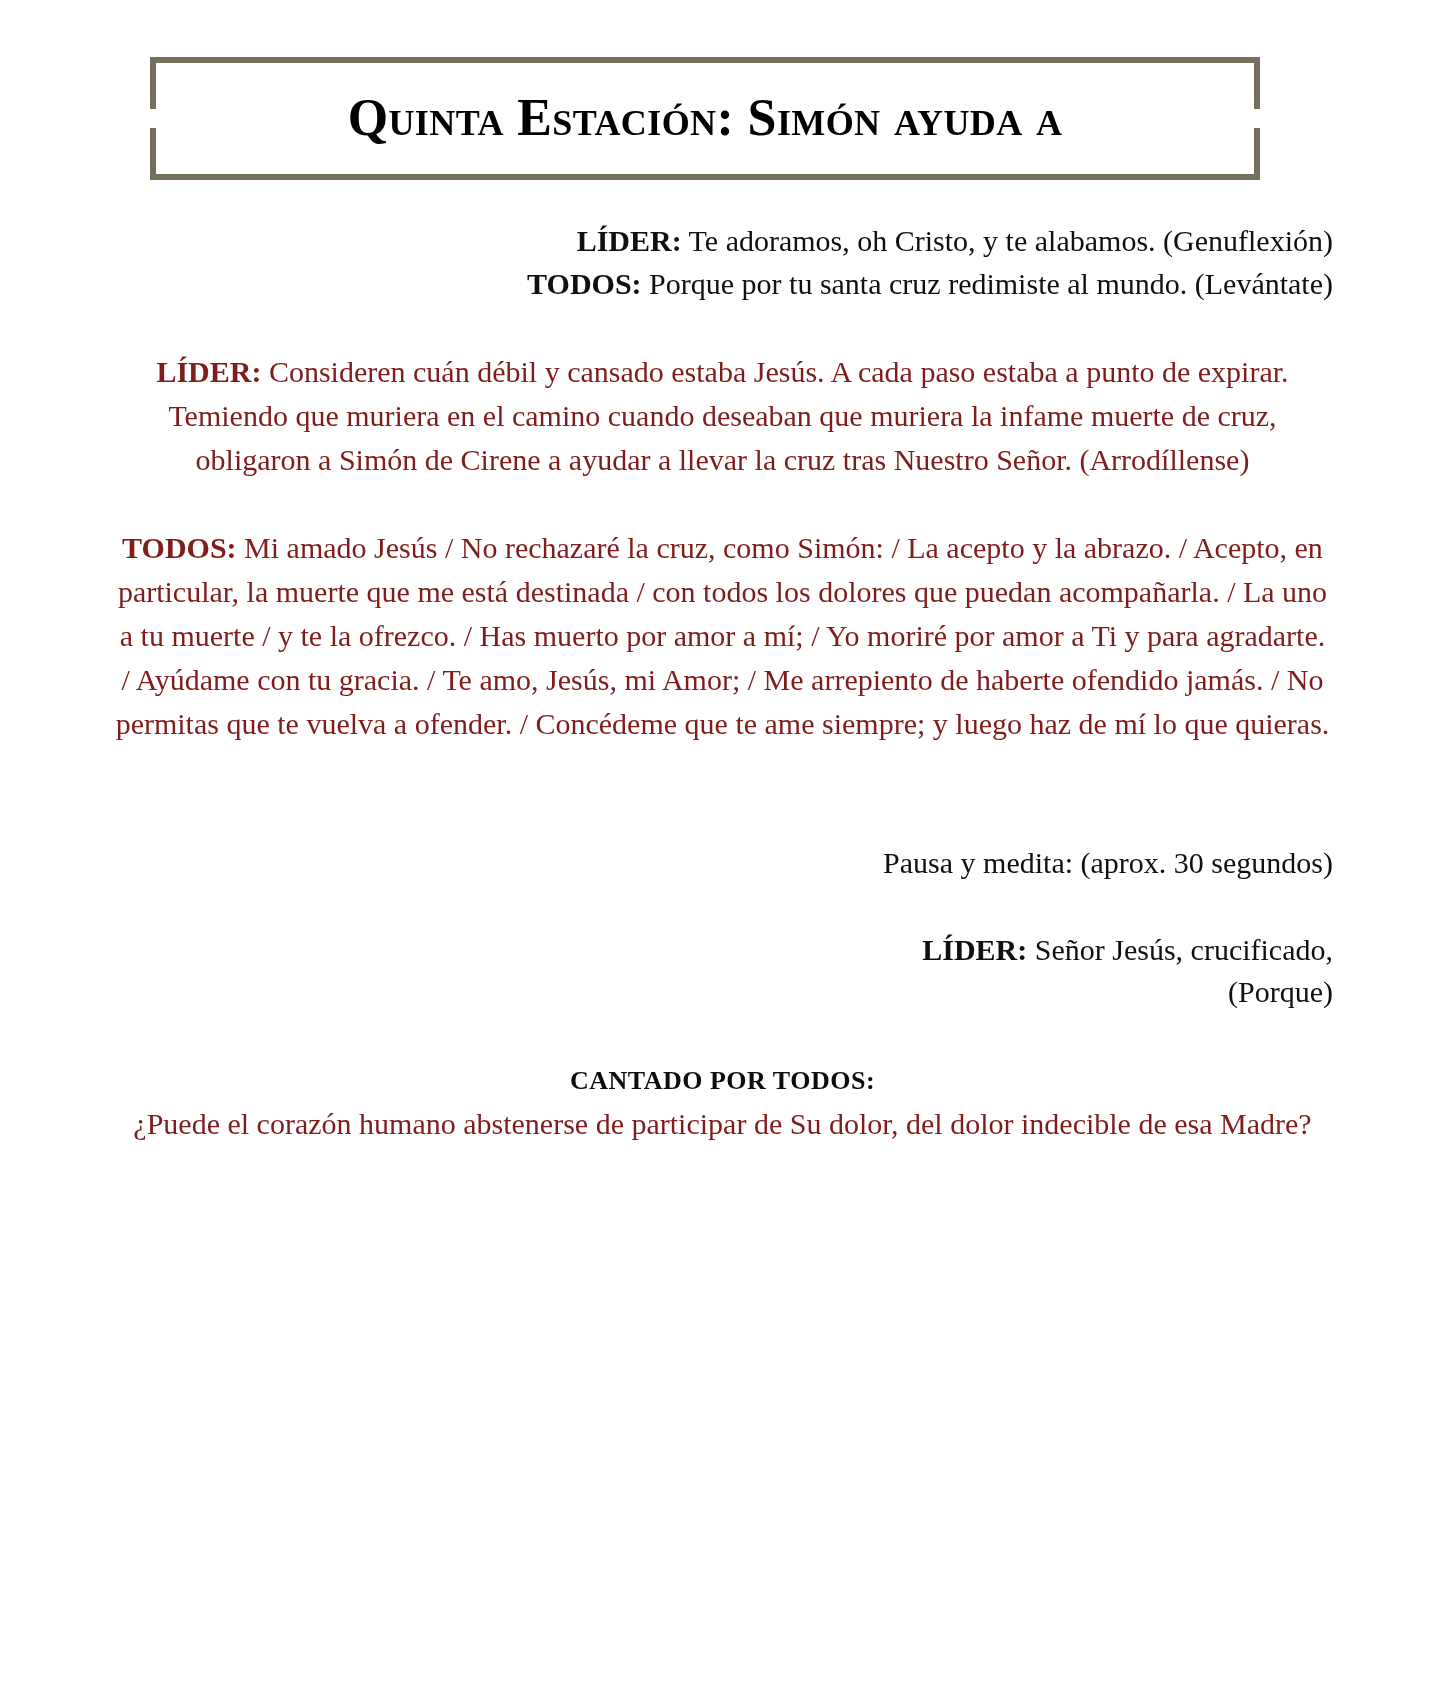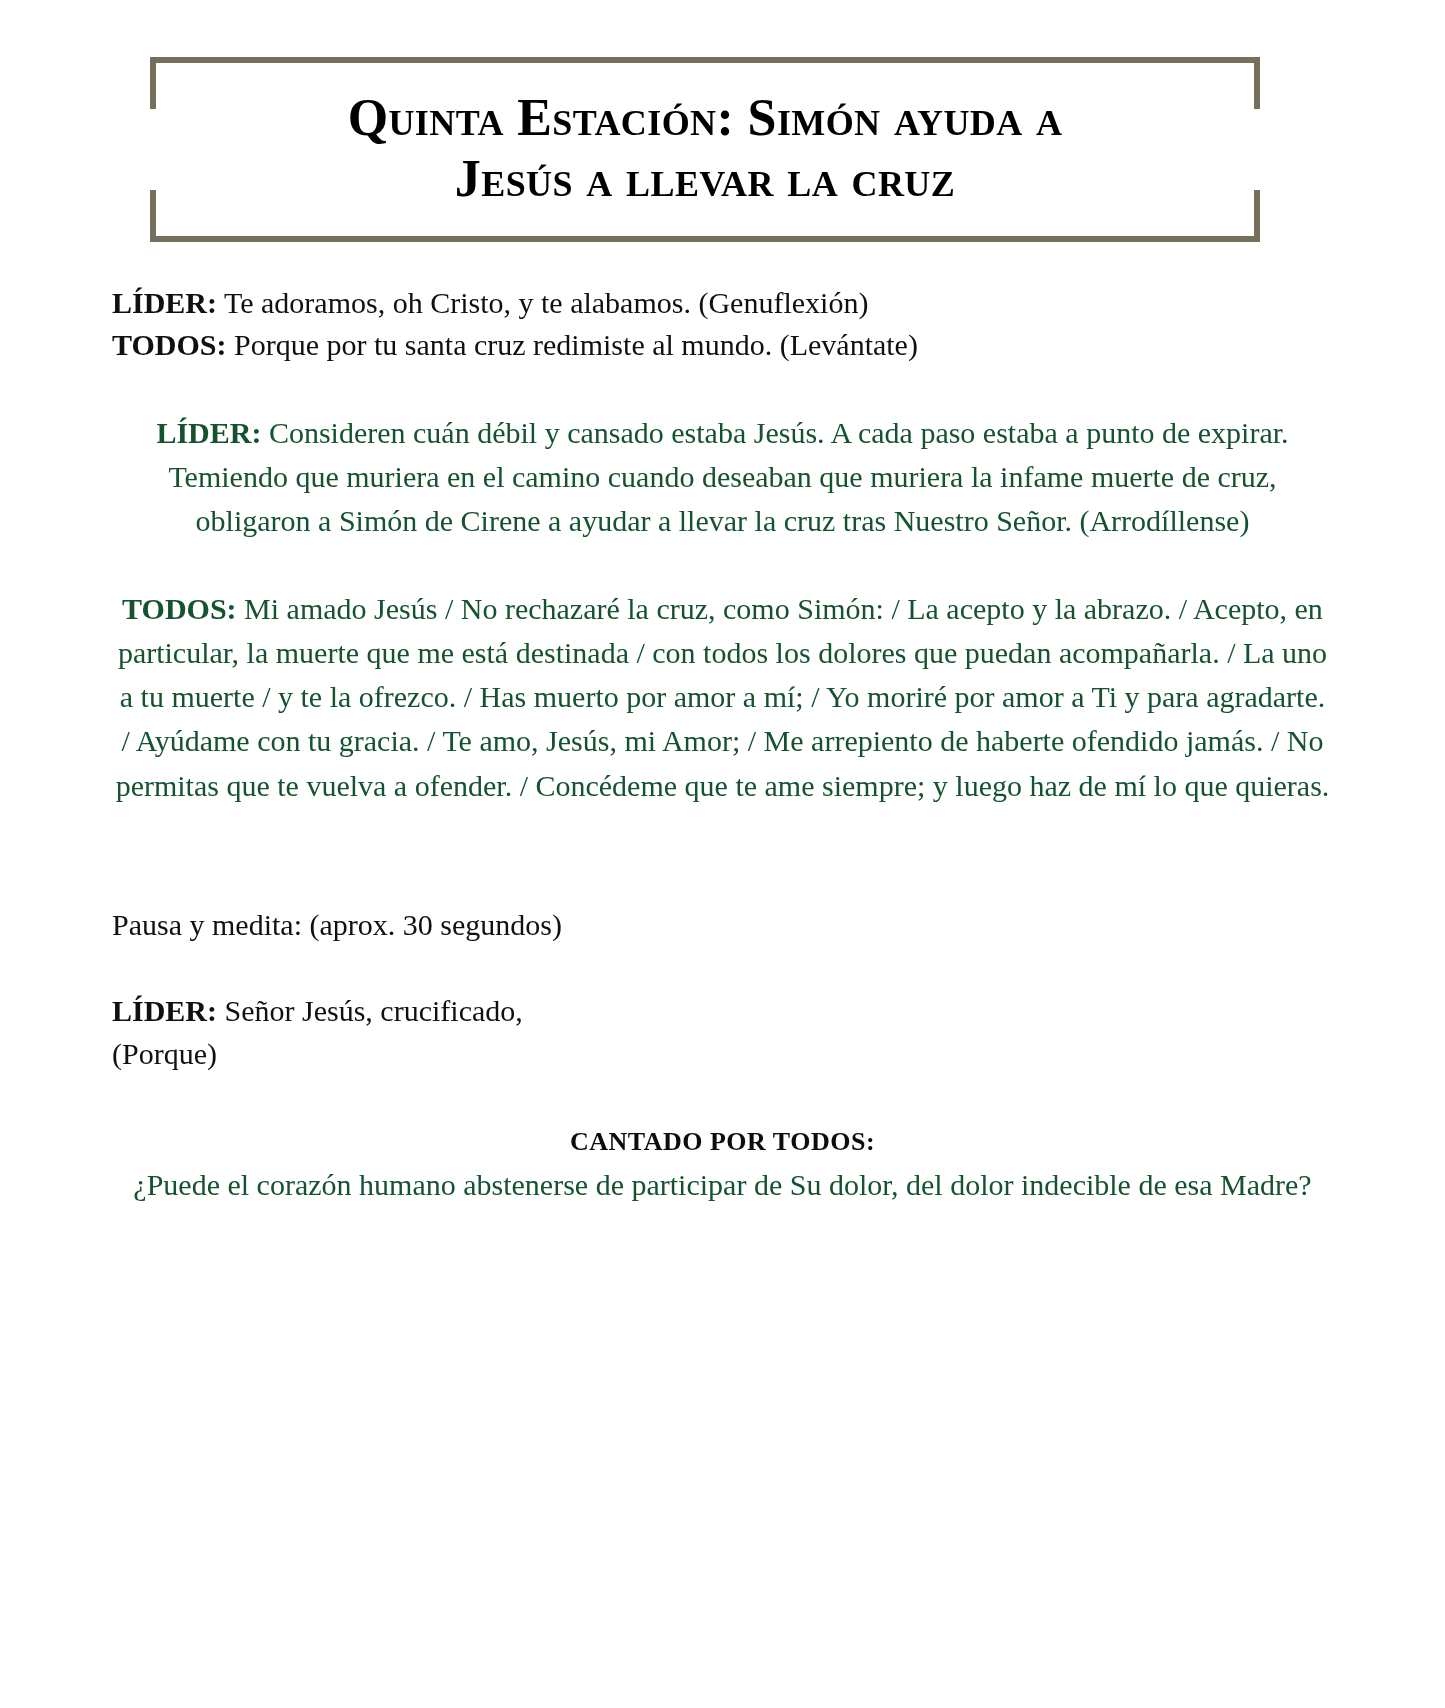"Jesús a llevar la cruz" span { html: <span>Jesús a llevar la cruz</span> -> none }
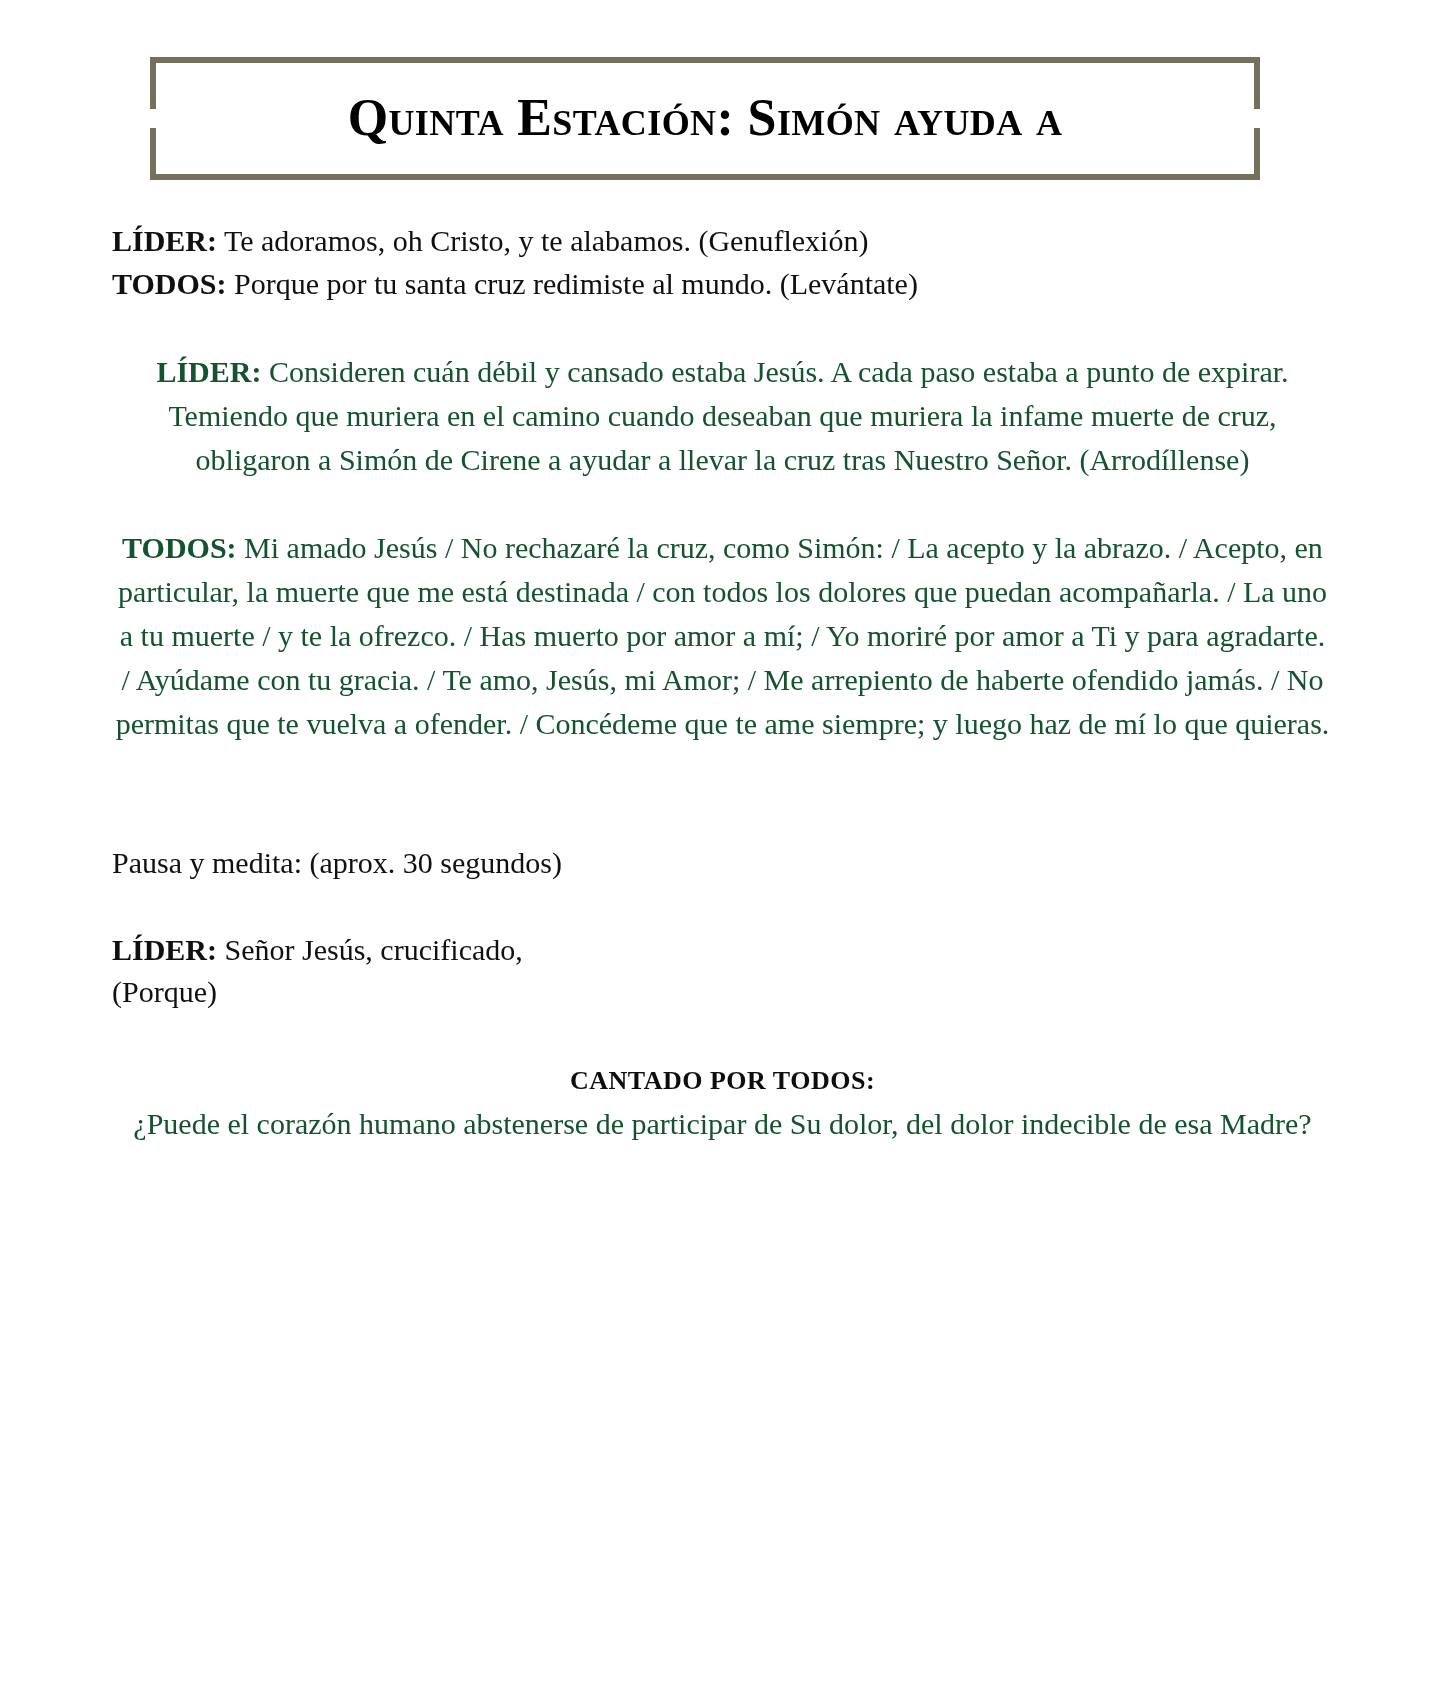"LÍDER: Te adoramos, oh Cristo," p.line { text-align: left -> right }
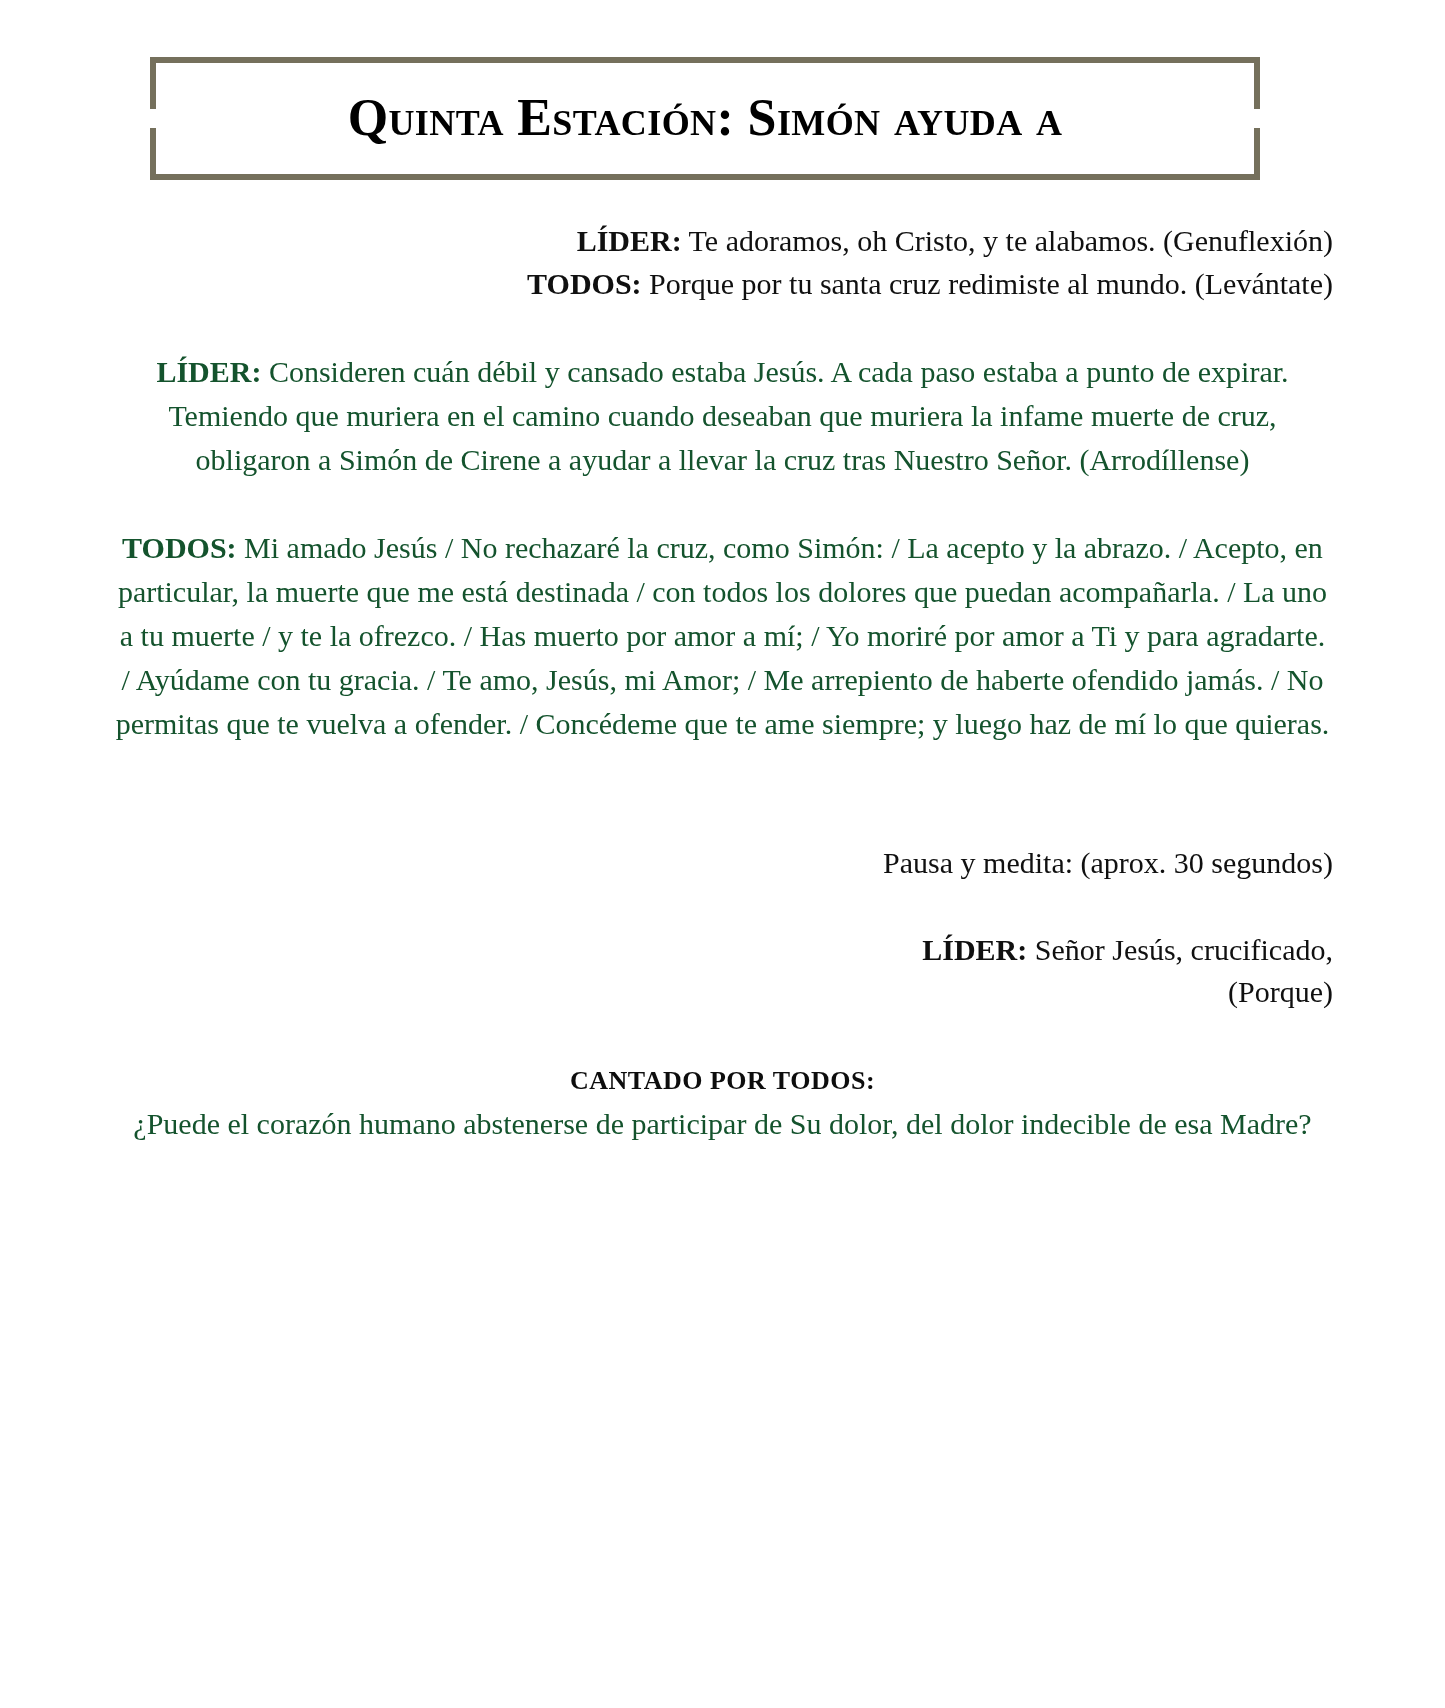"LÍDER: Consideren cuán débil y" p.para { color: #14532d -> #7f1d1d }
